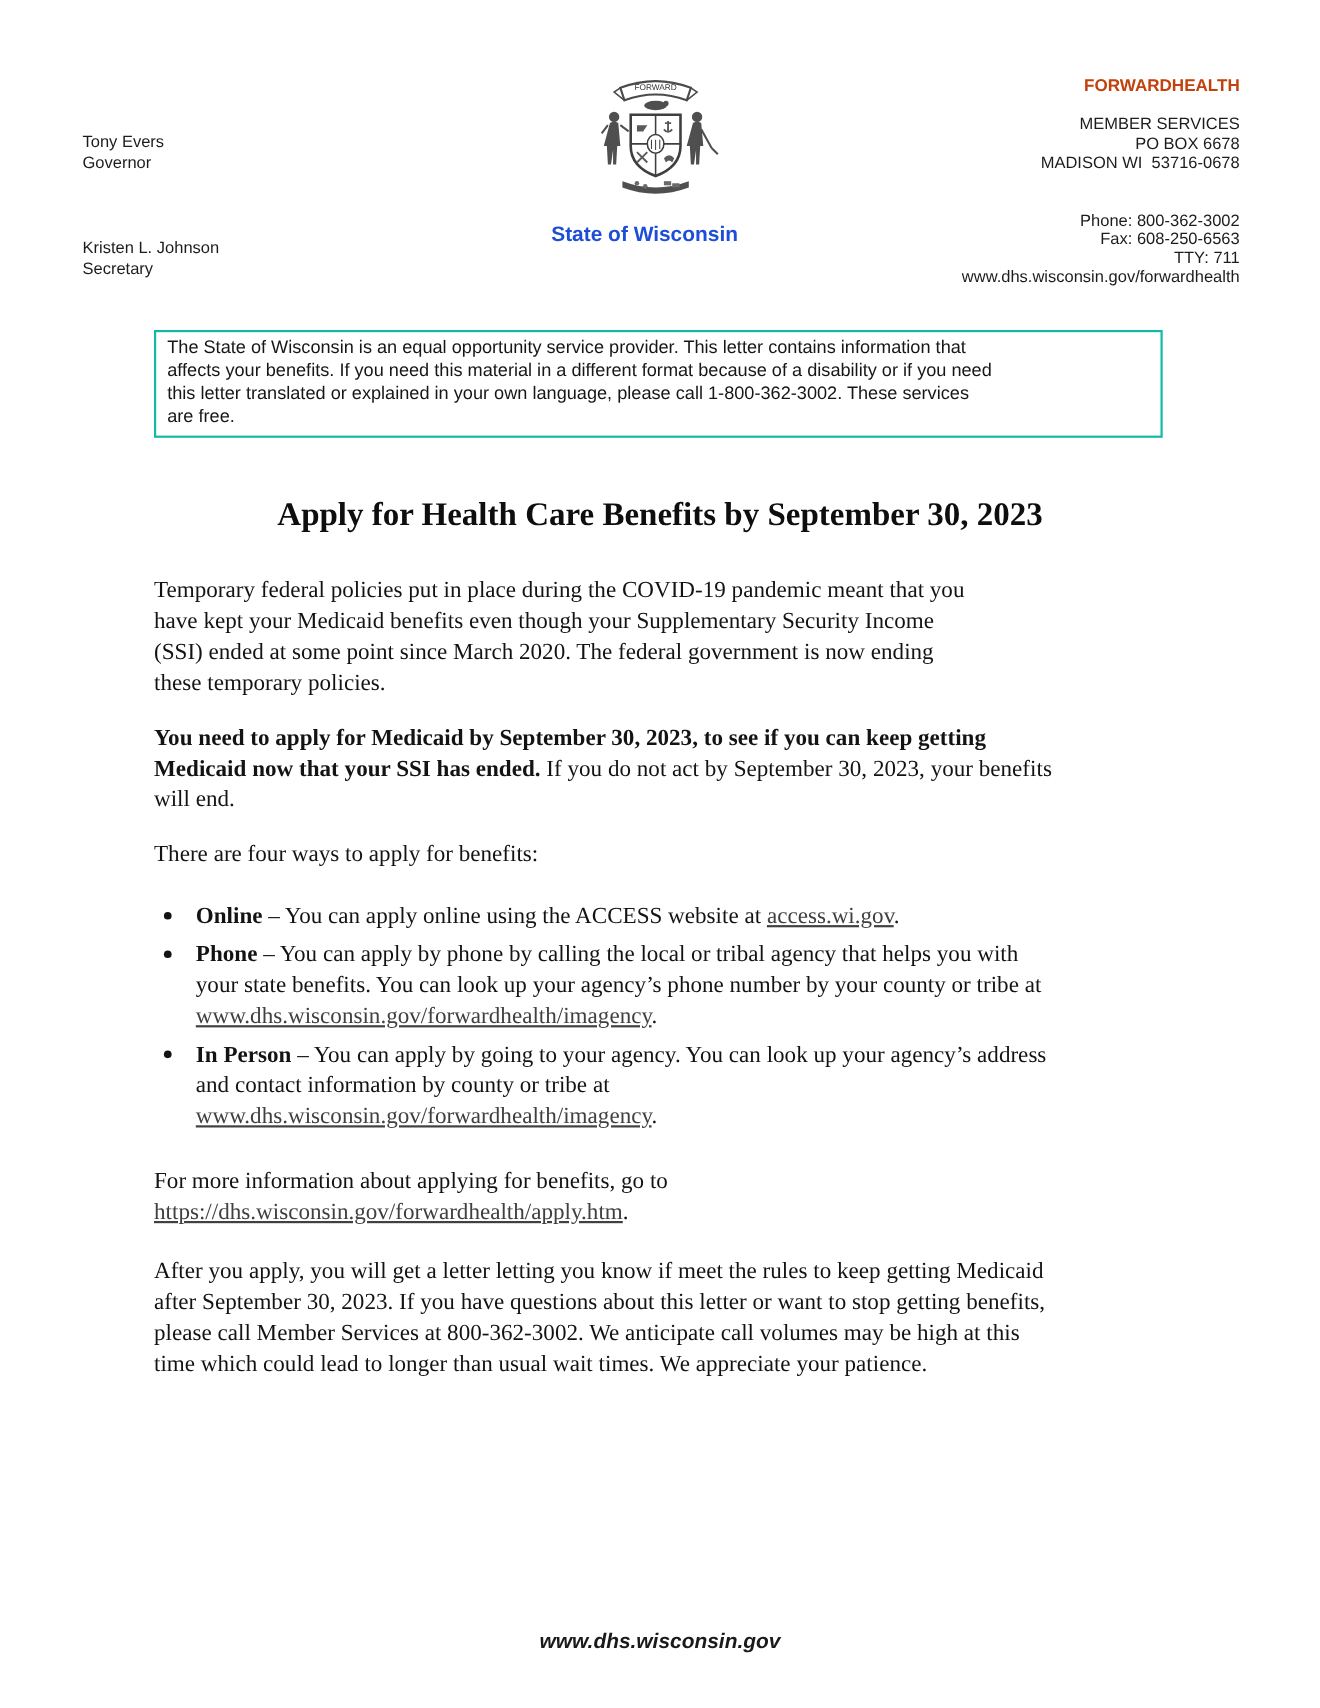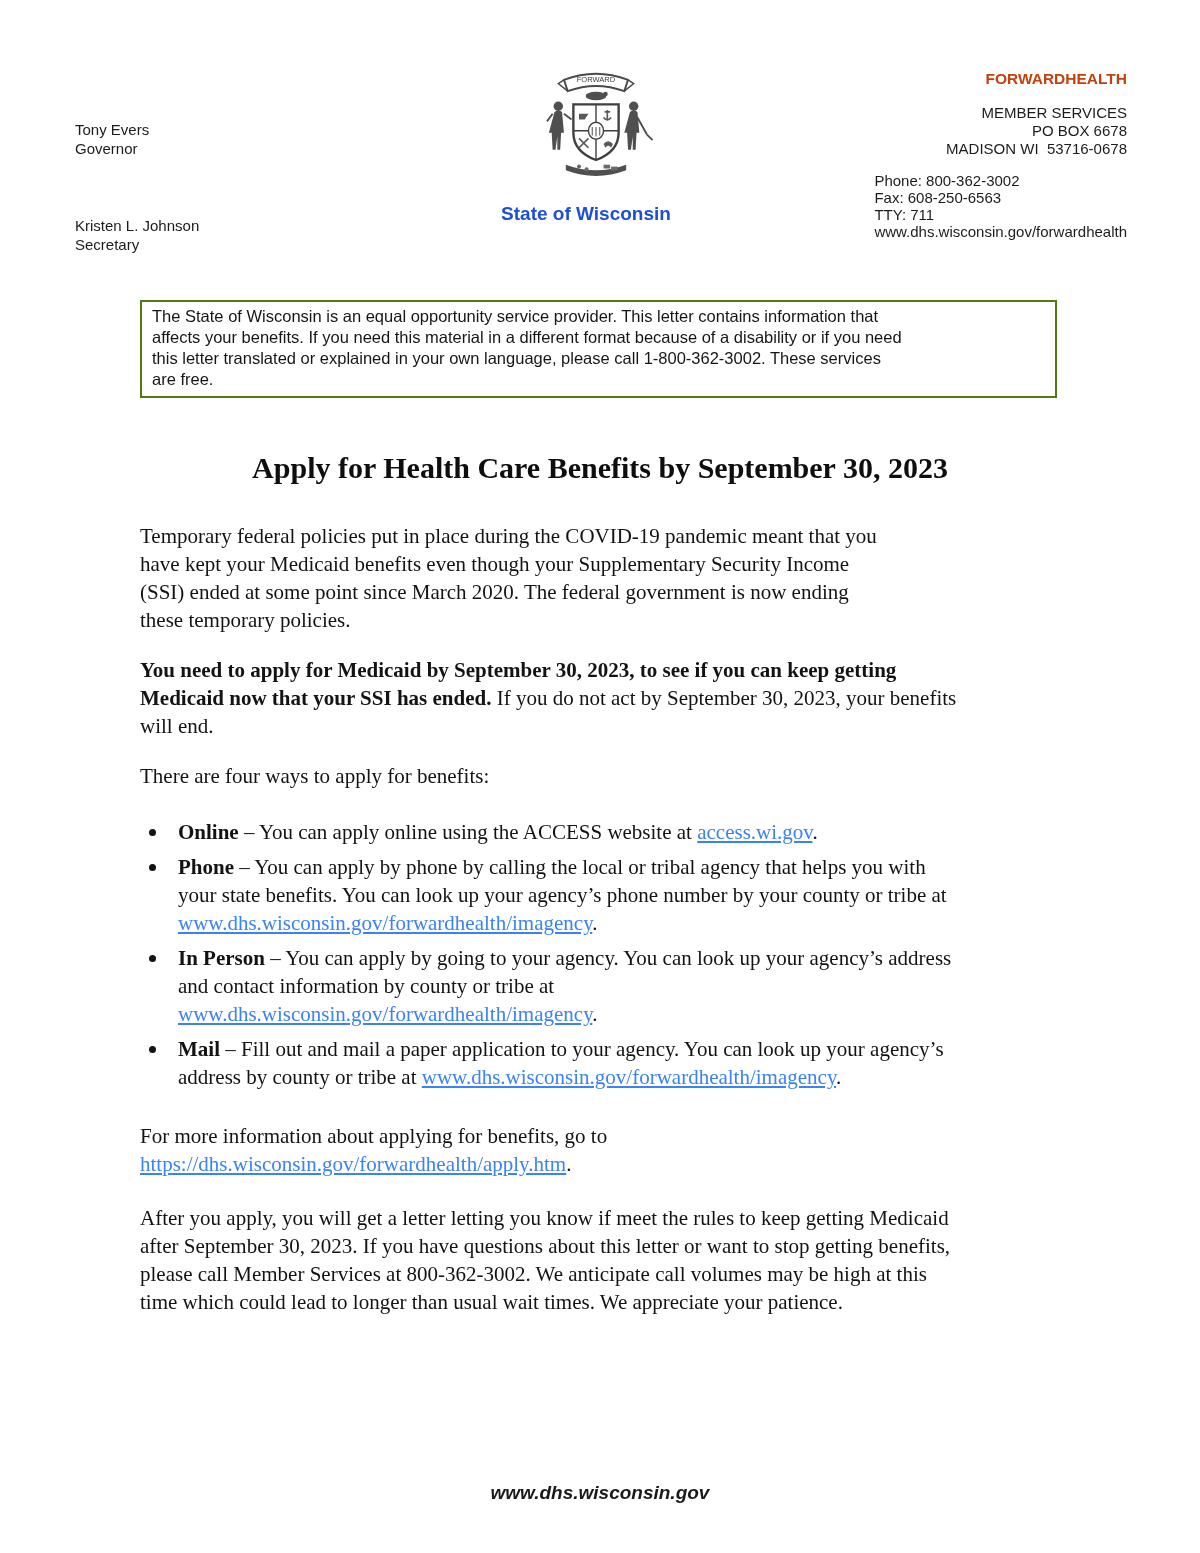"Phone: 800-362-3002" .fh-contact { text-align: left -> right; top: 172px -> 192px }
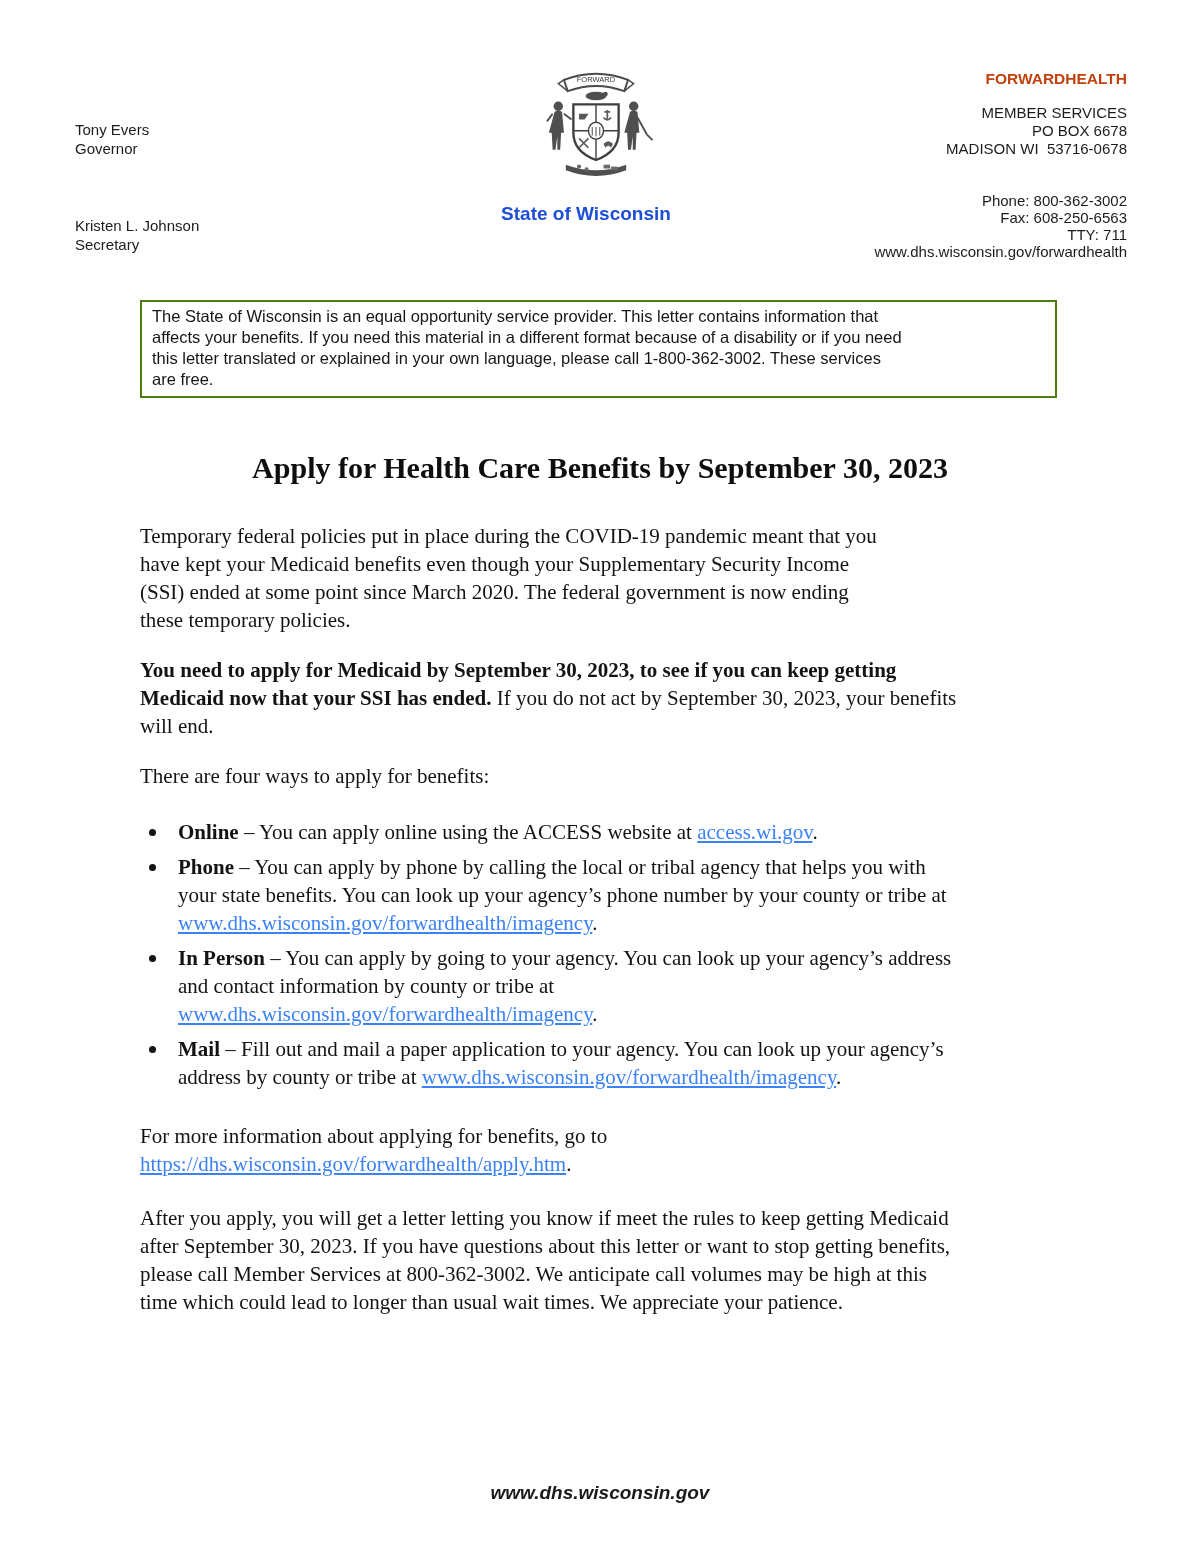"The State of Wisconsin is" .notice-box { border: 2px solid #4d7c0f -> 2px solid #14b8a6 }
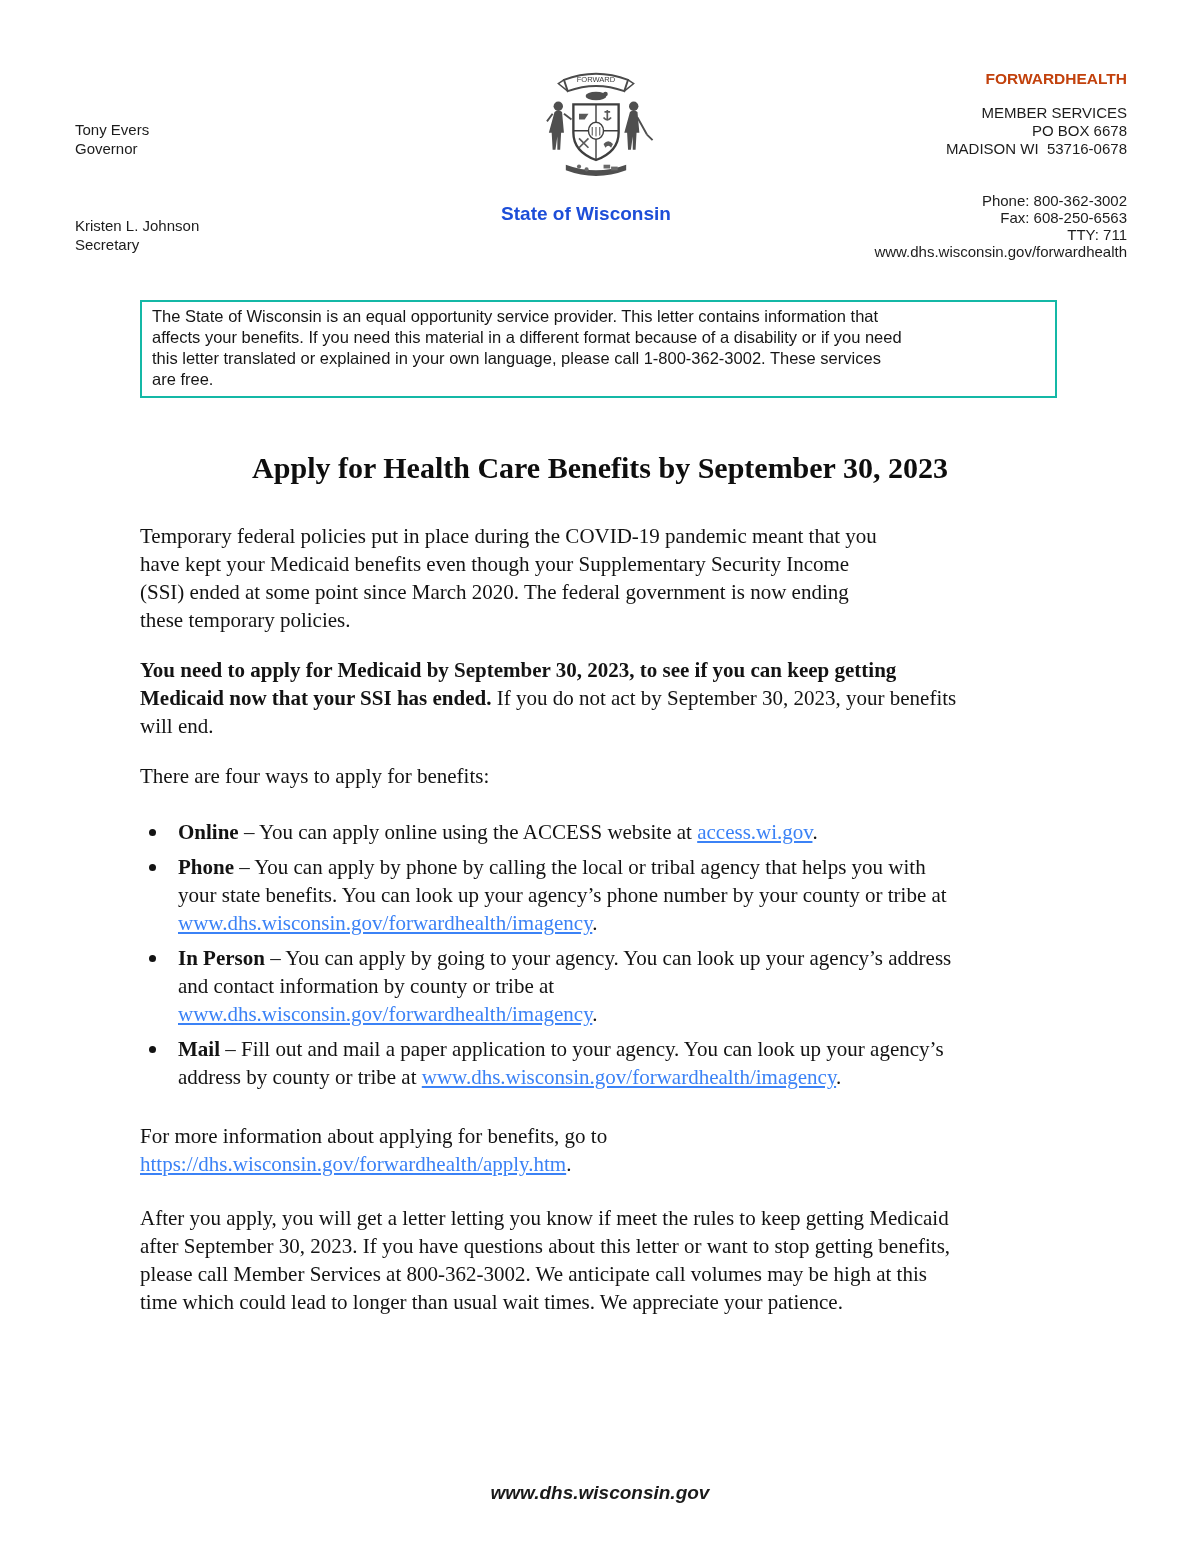"access.wi.gov" a.doc-link { color: #3b82f6 -> #404040 }
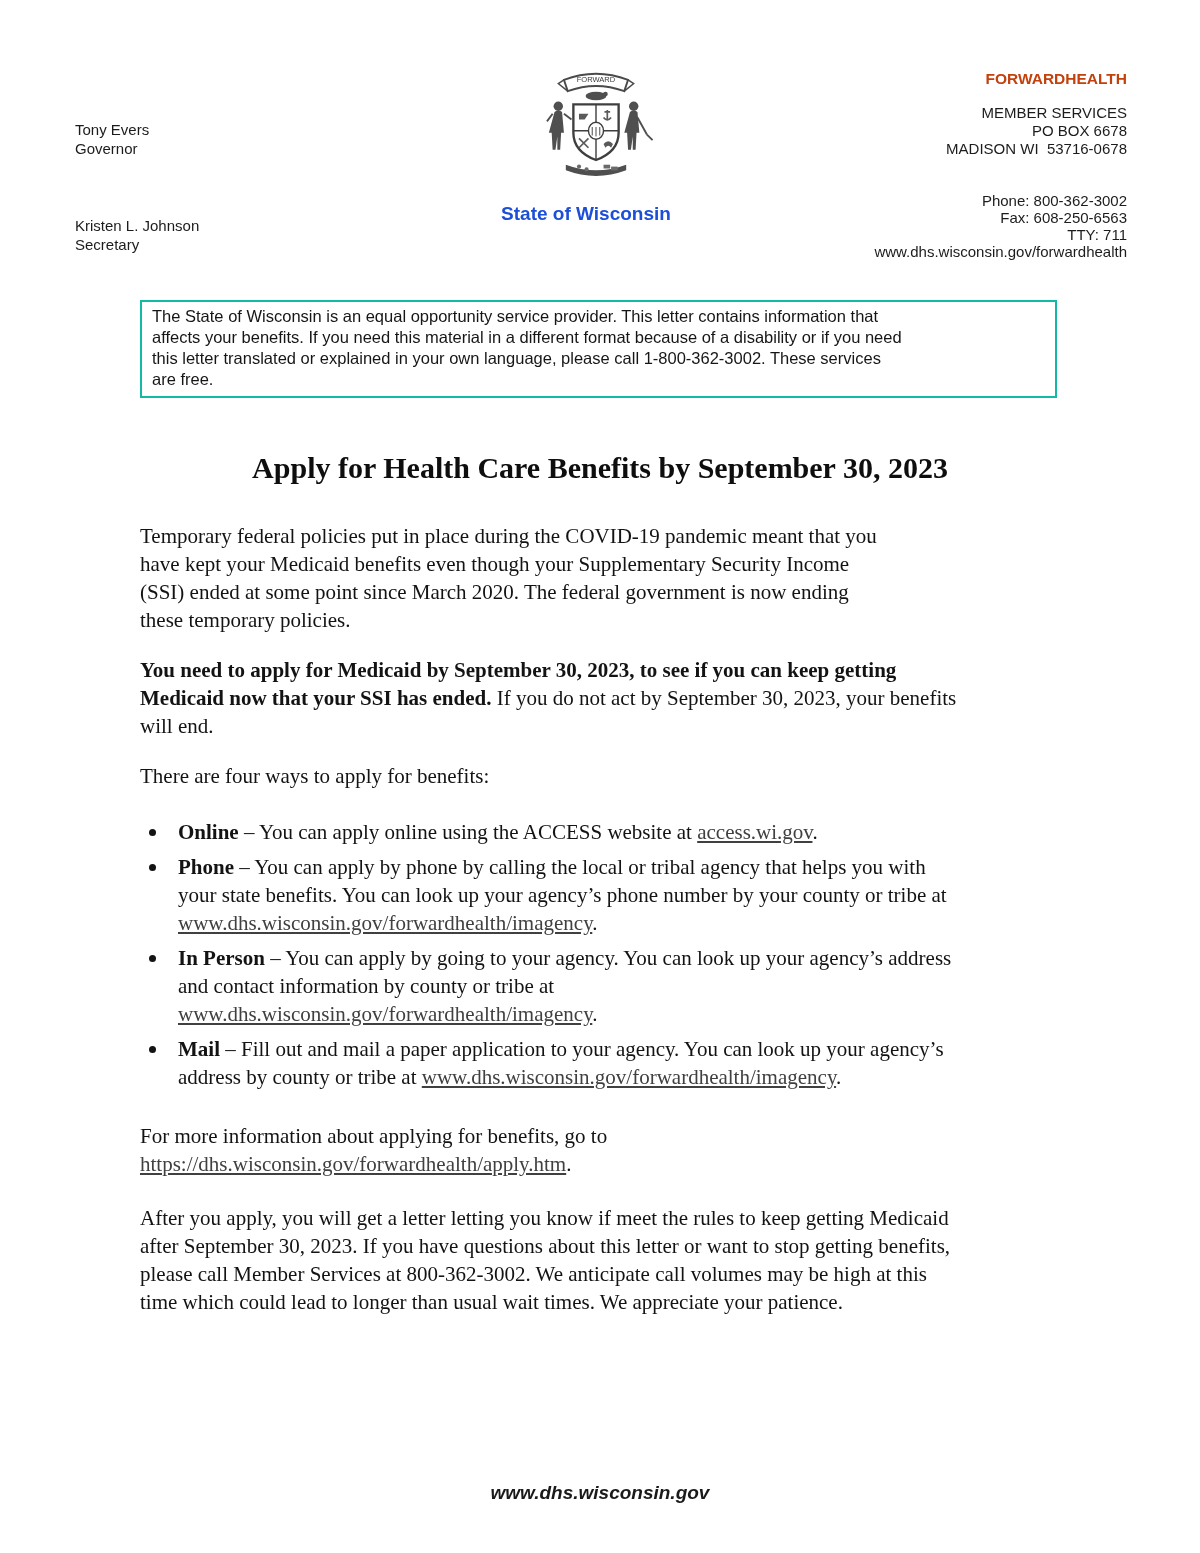"Mail – Fill out and" li { html: <li><b>Mail</b><span> – Fill out and mail a paper application to your agency. You can look up your agency’s address by county or tribe at </span><a>www.dhs.wisconsin.gov/forwardhealth/imagency</a><span>.</span></li> -> none }
